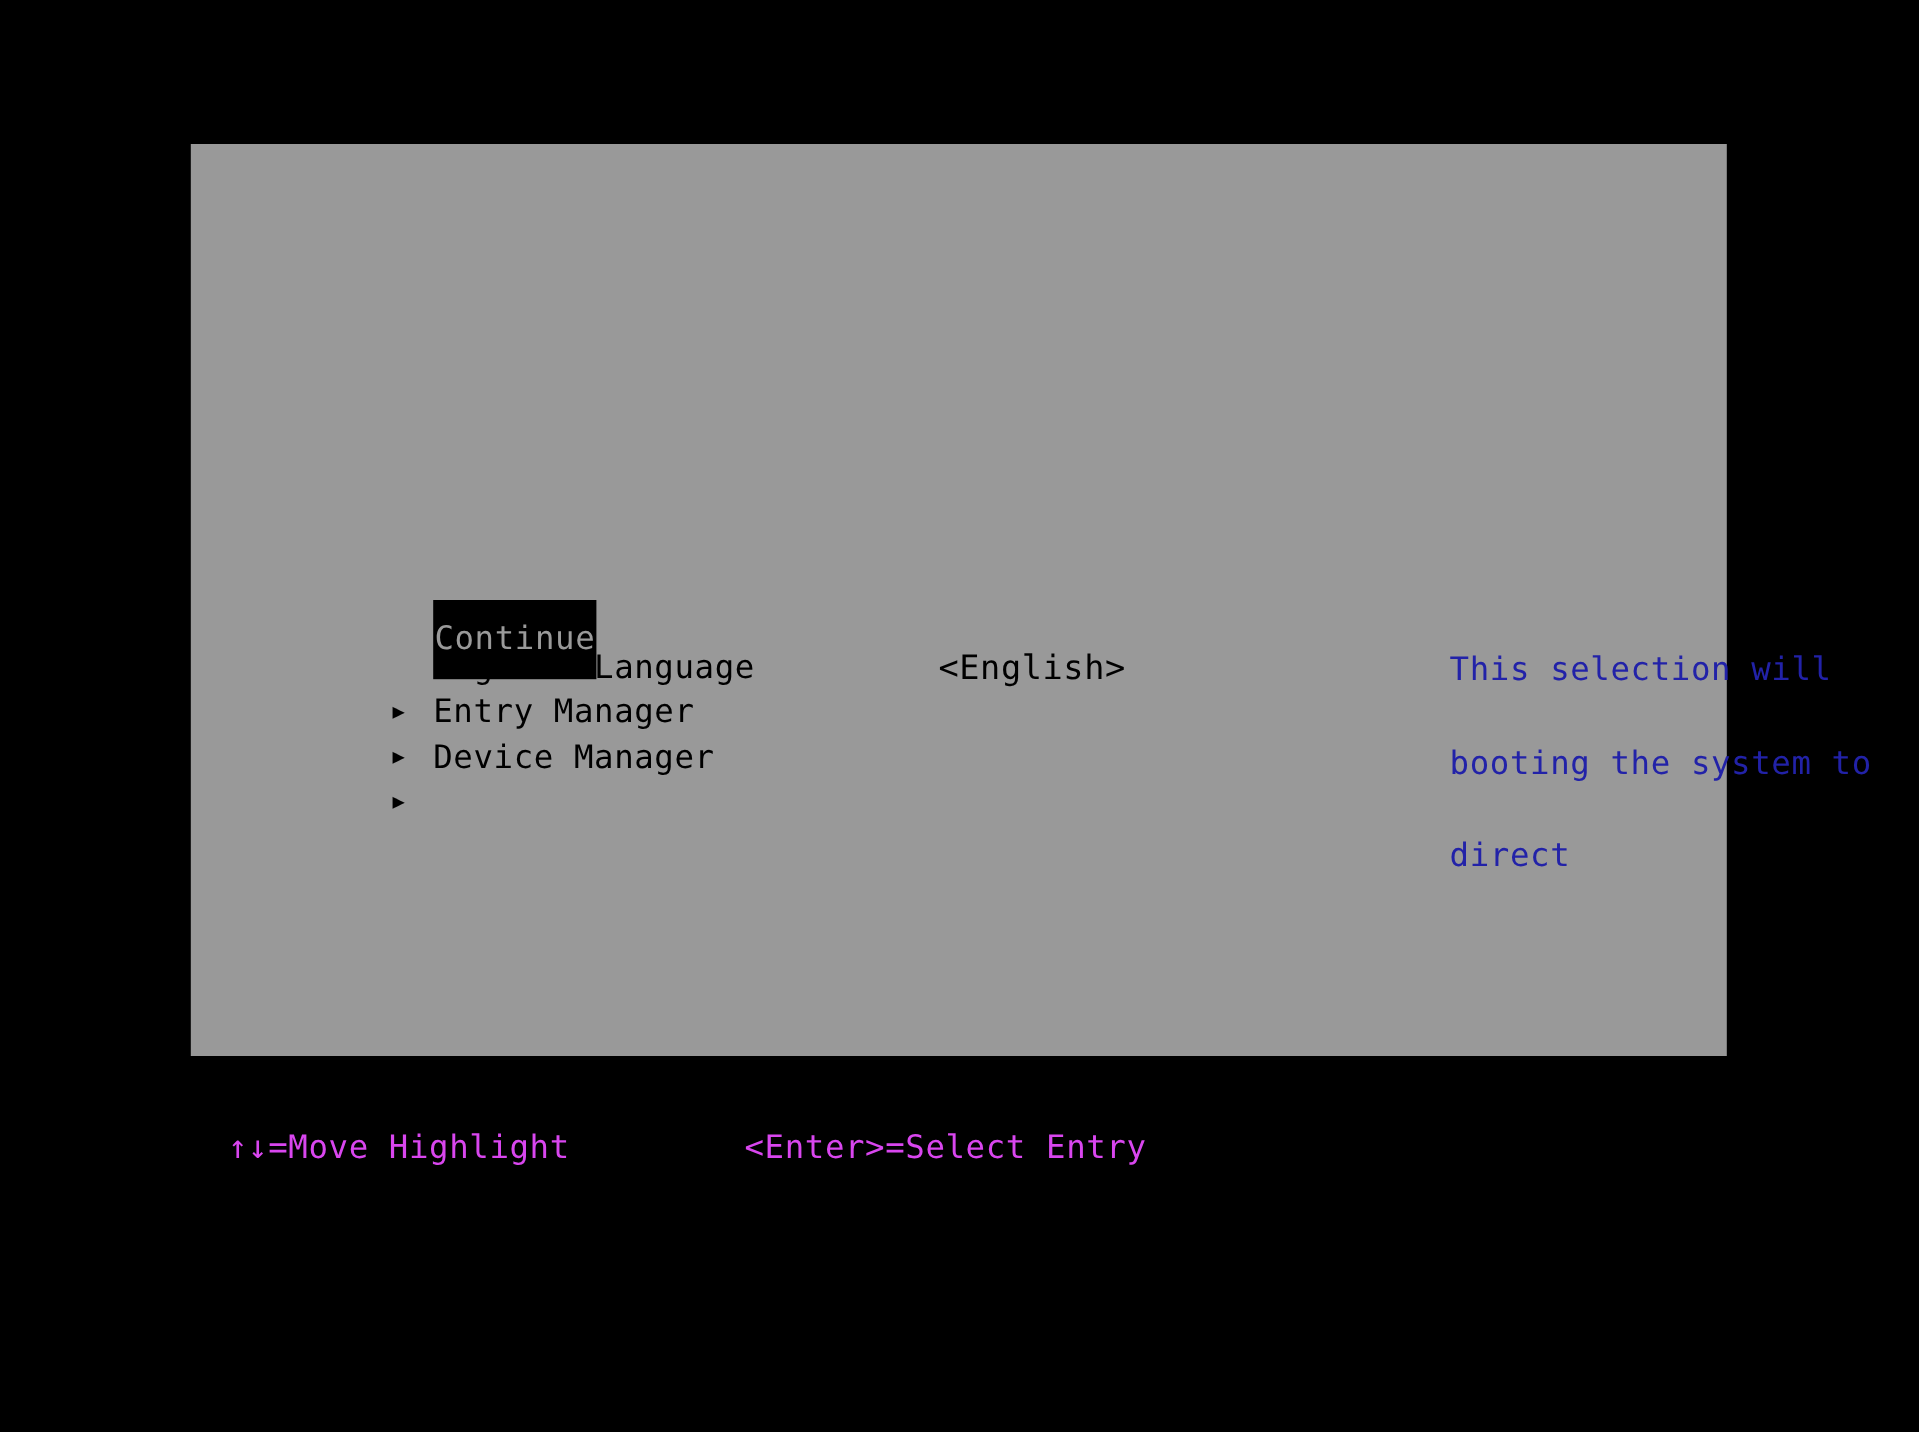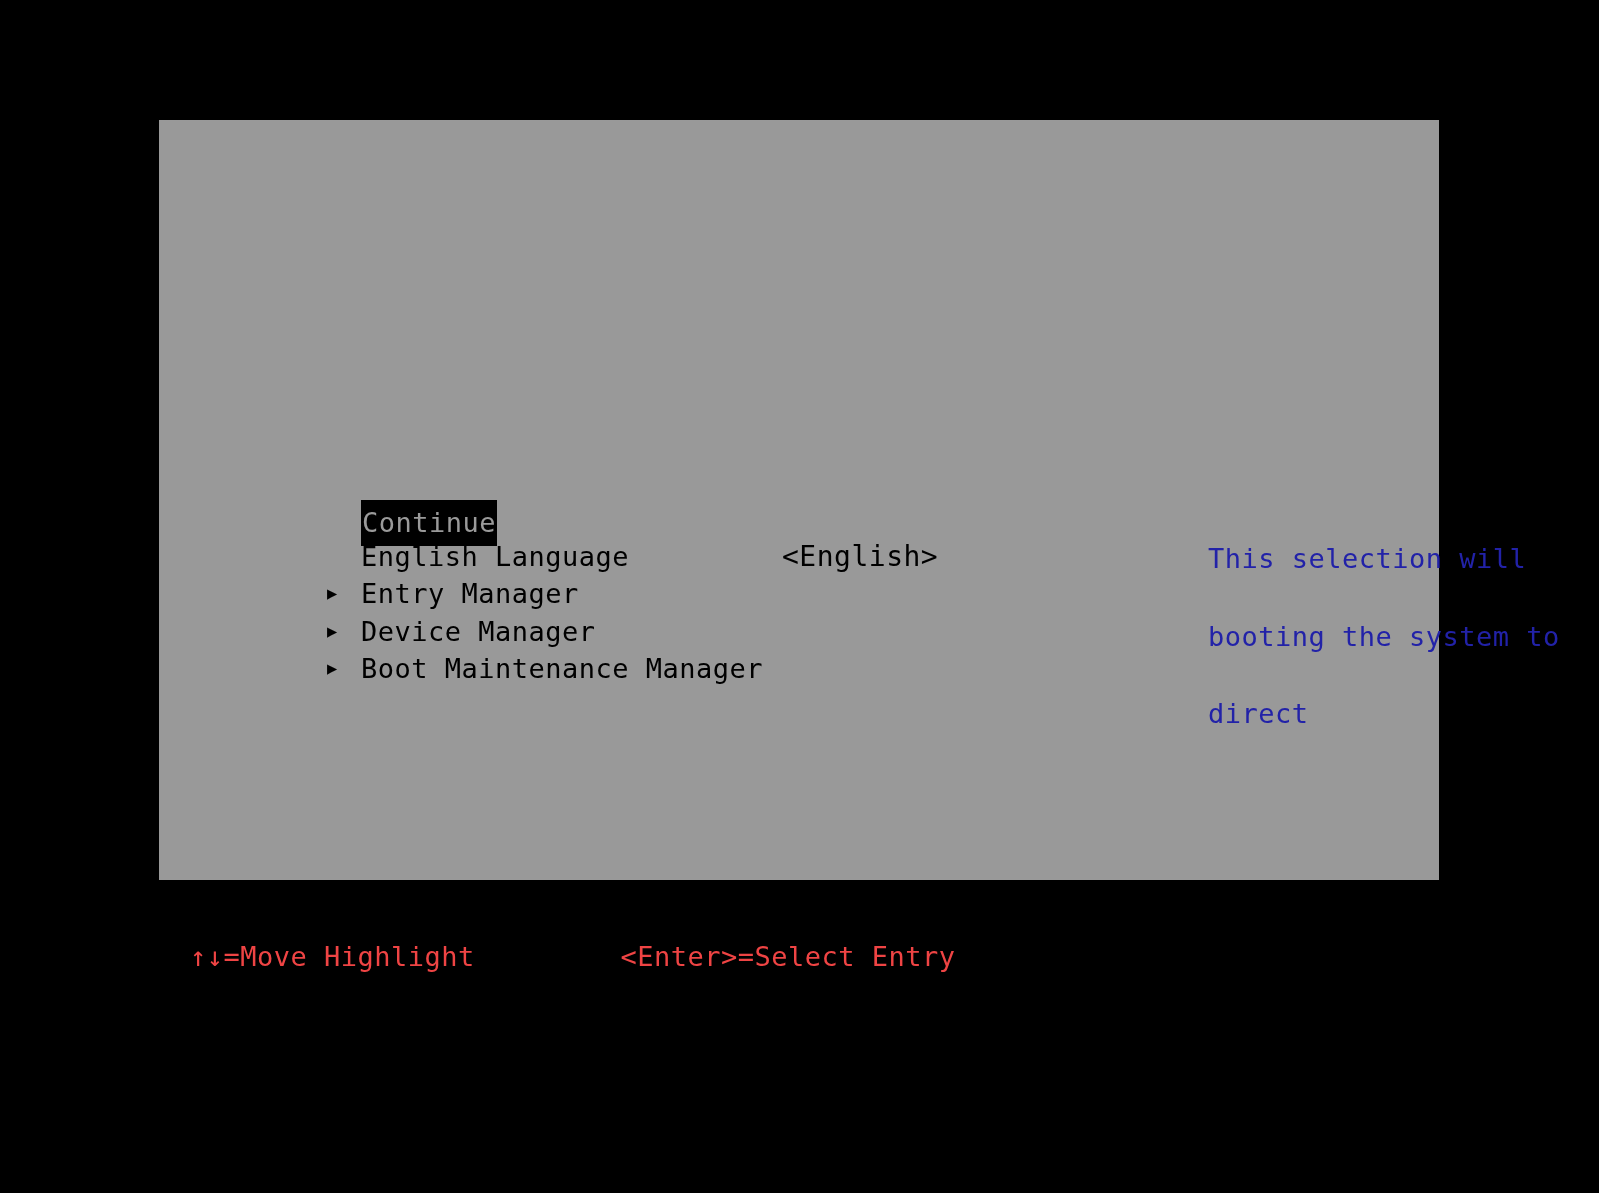"Continue" .menu-row.selected .menu-label { padding: 4px 1px -> 14px 1px }
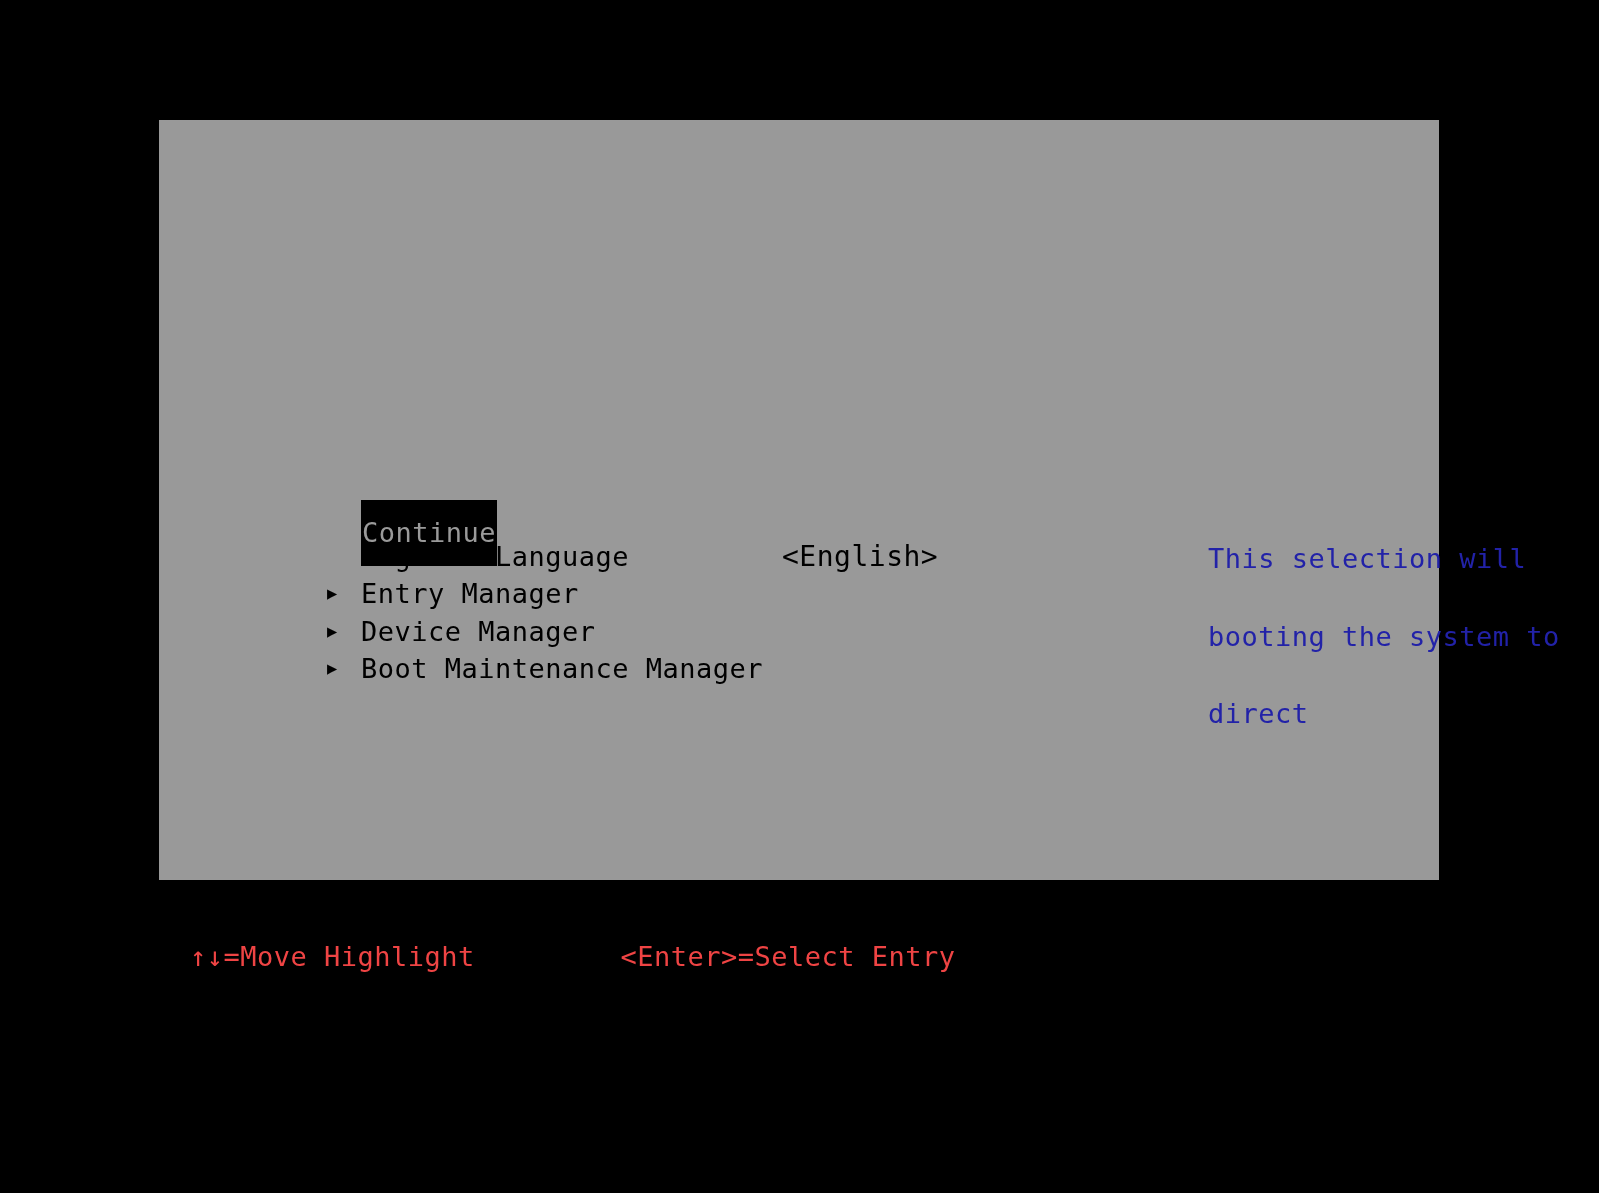"Boot Maintenance Manager" span.menu-label { html: <span>Boot Maintenance Manager</span> -> none }
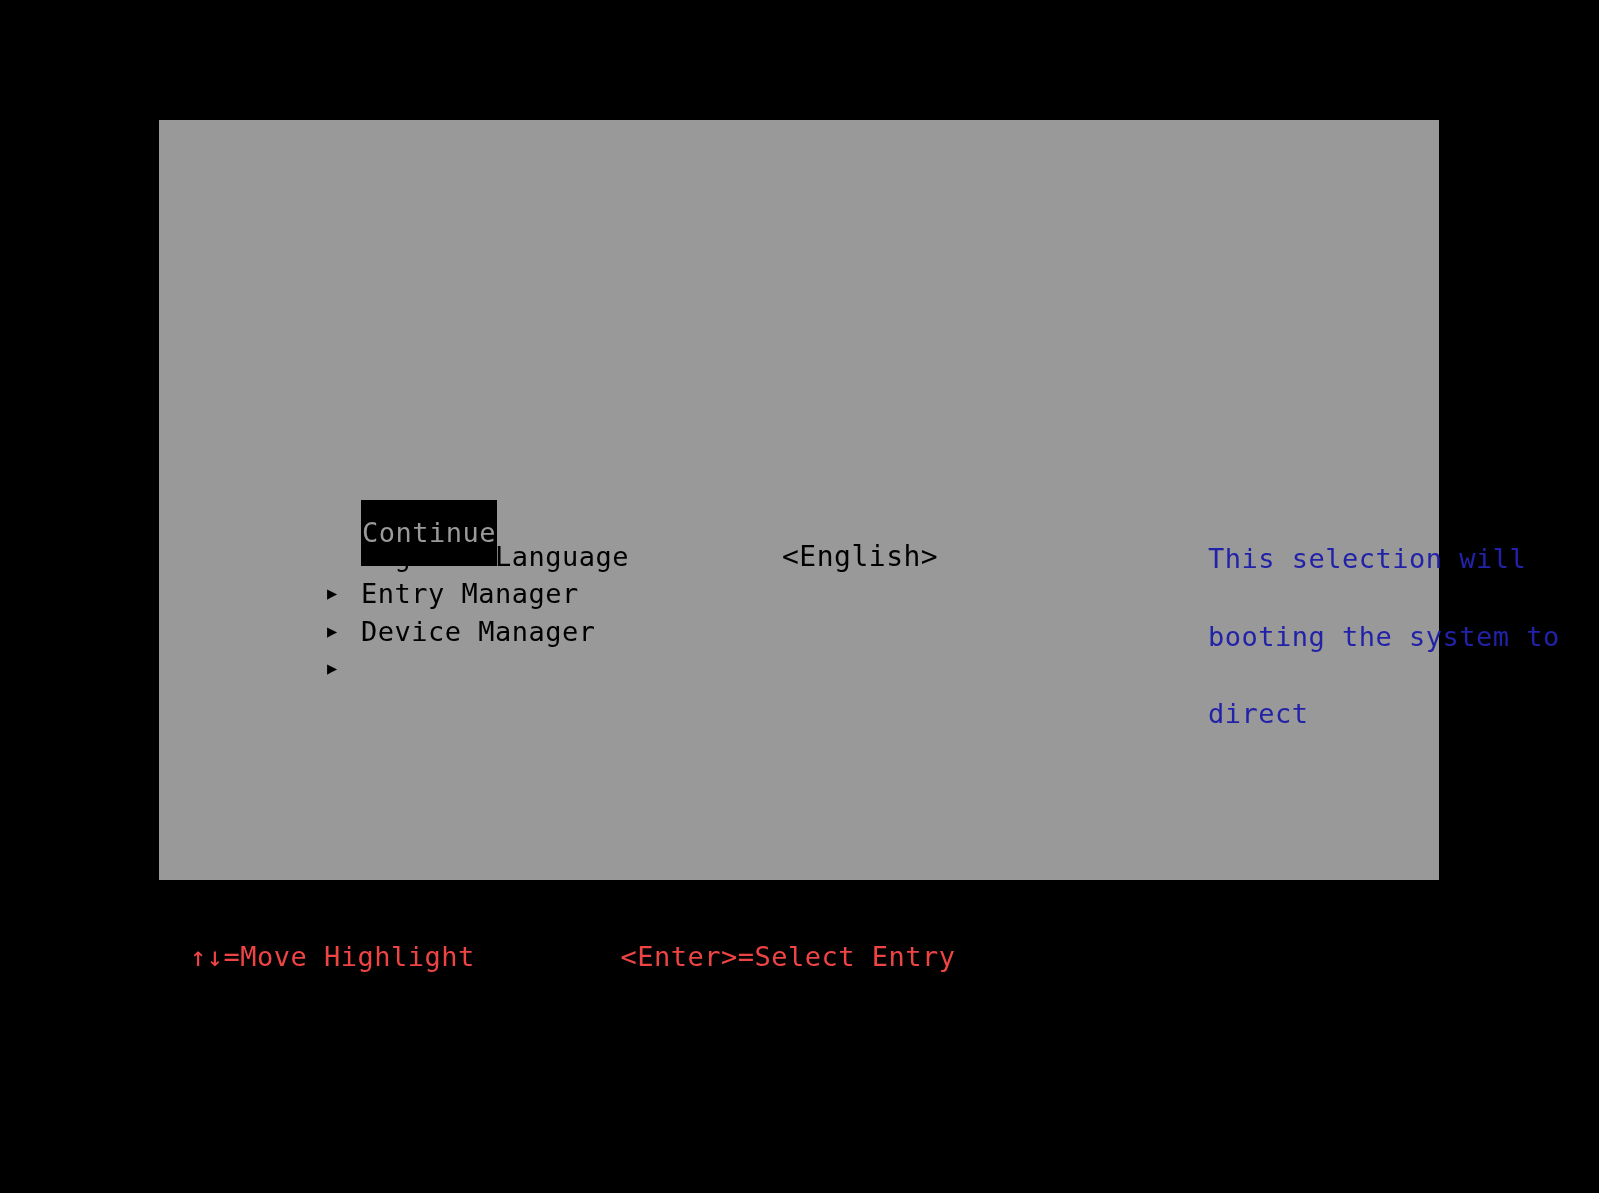"↑↓=Move Highlight <Enter>=Select Entry" #footer { color: #ef4444 -> #d946ef }
